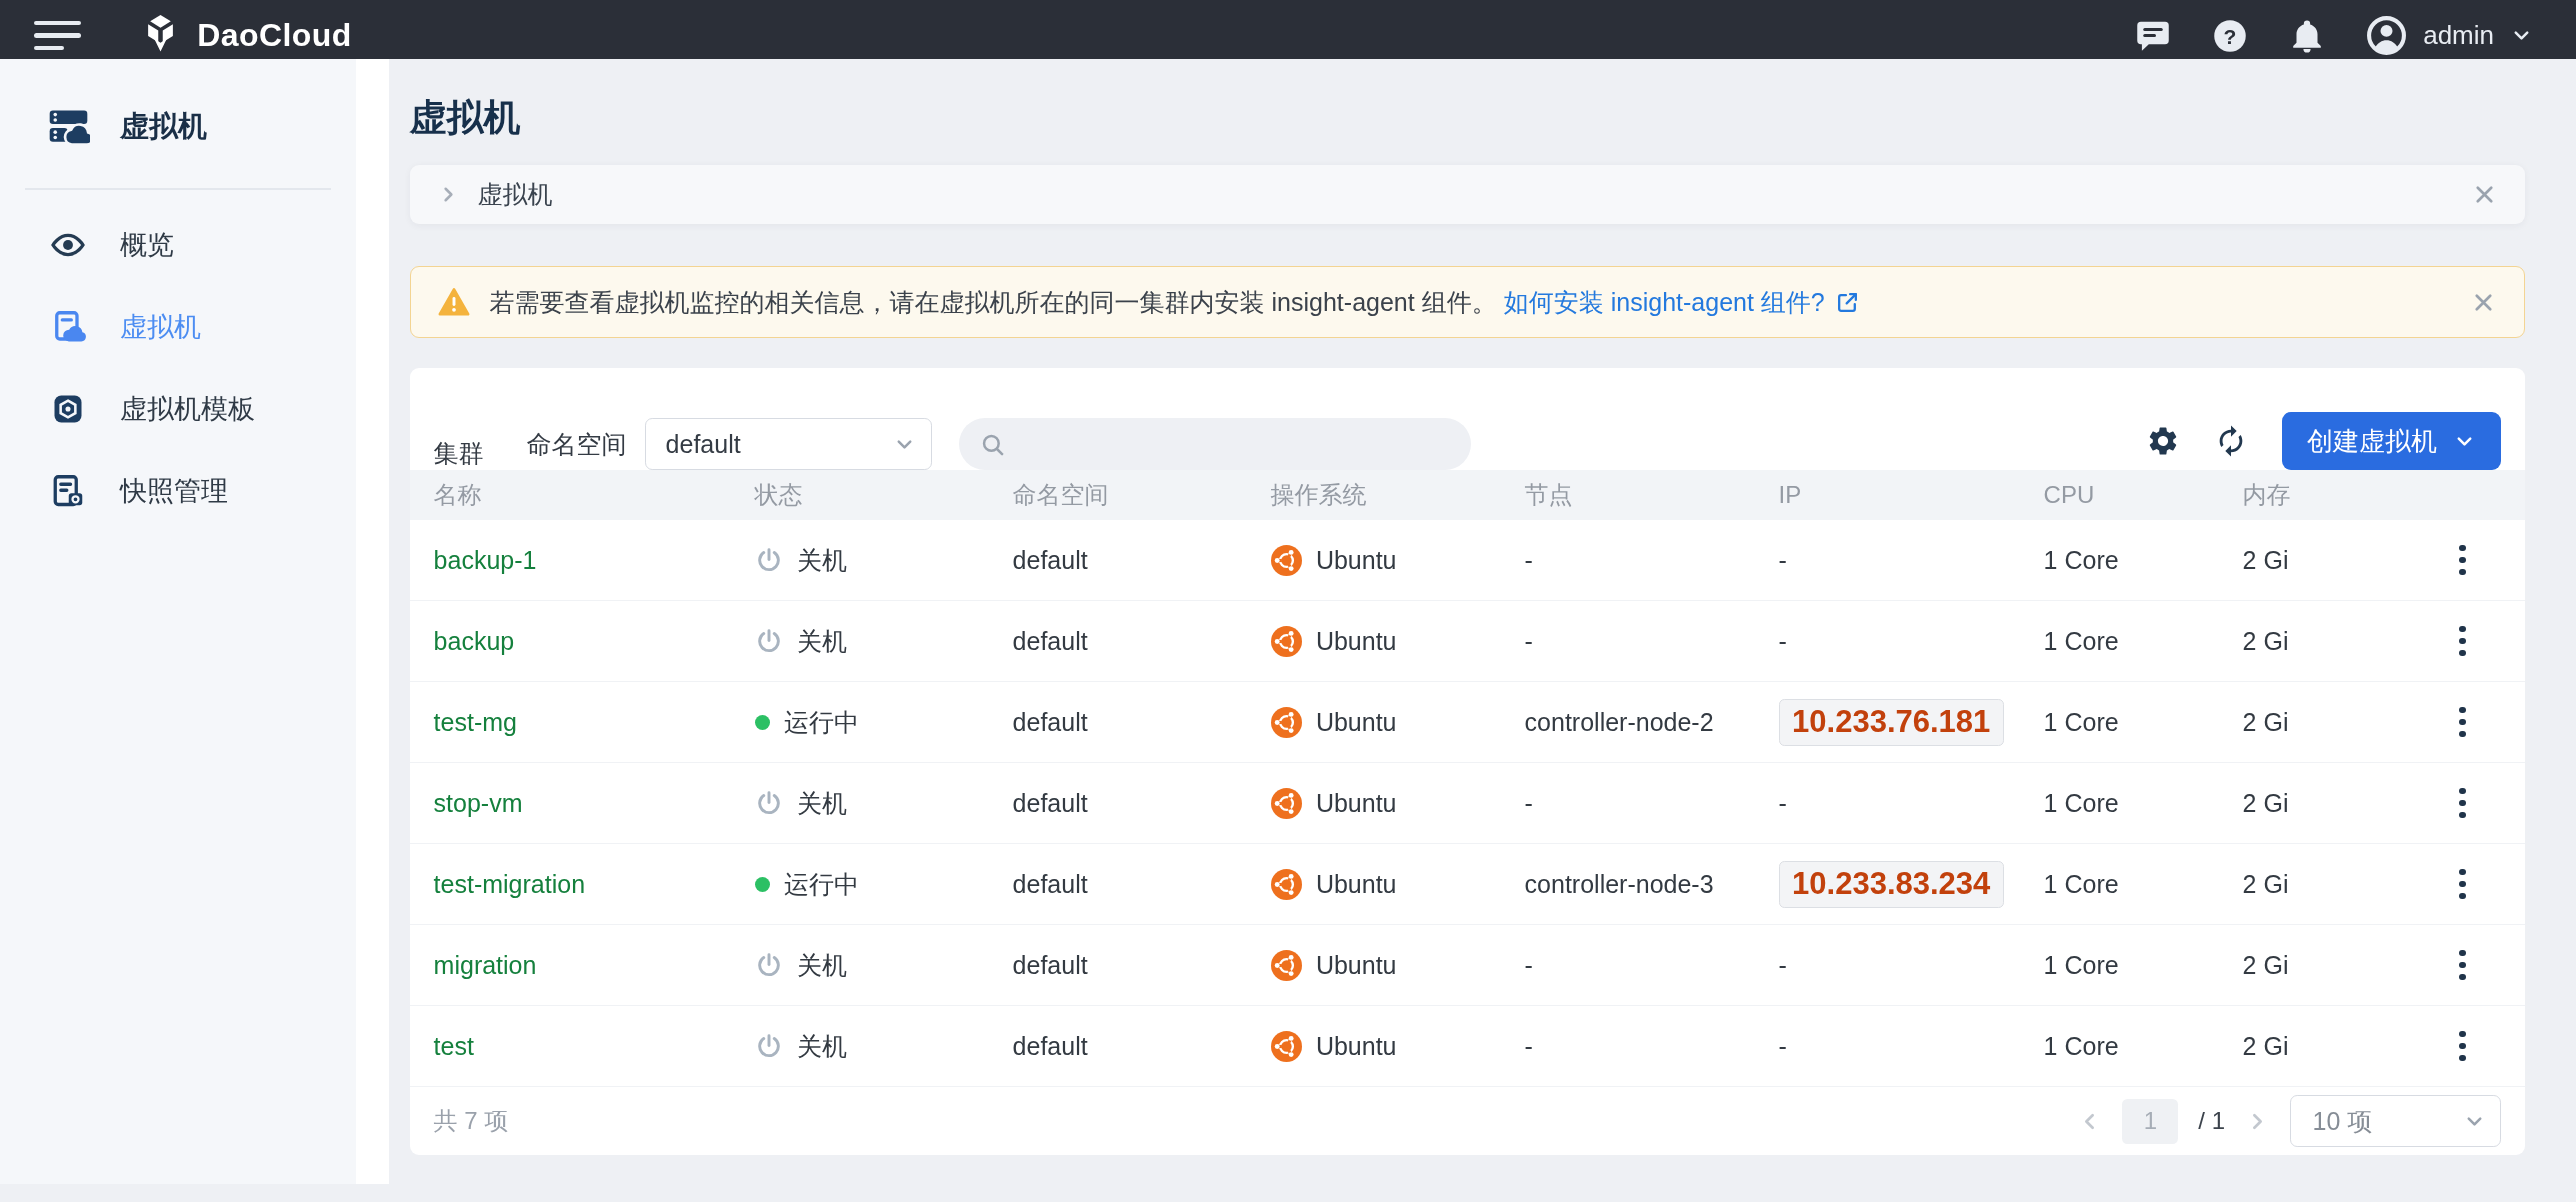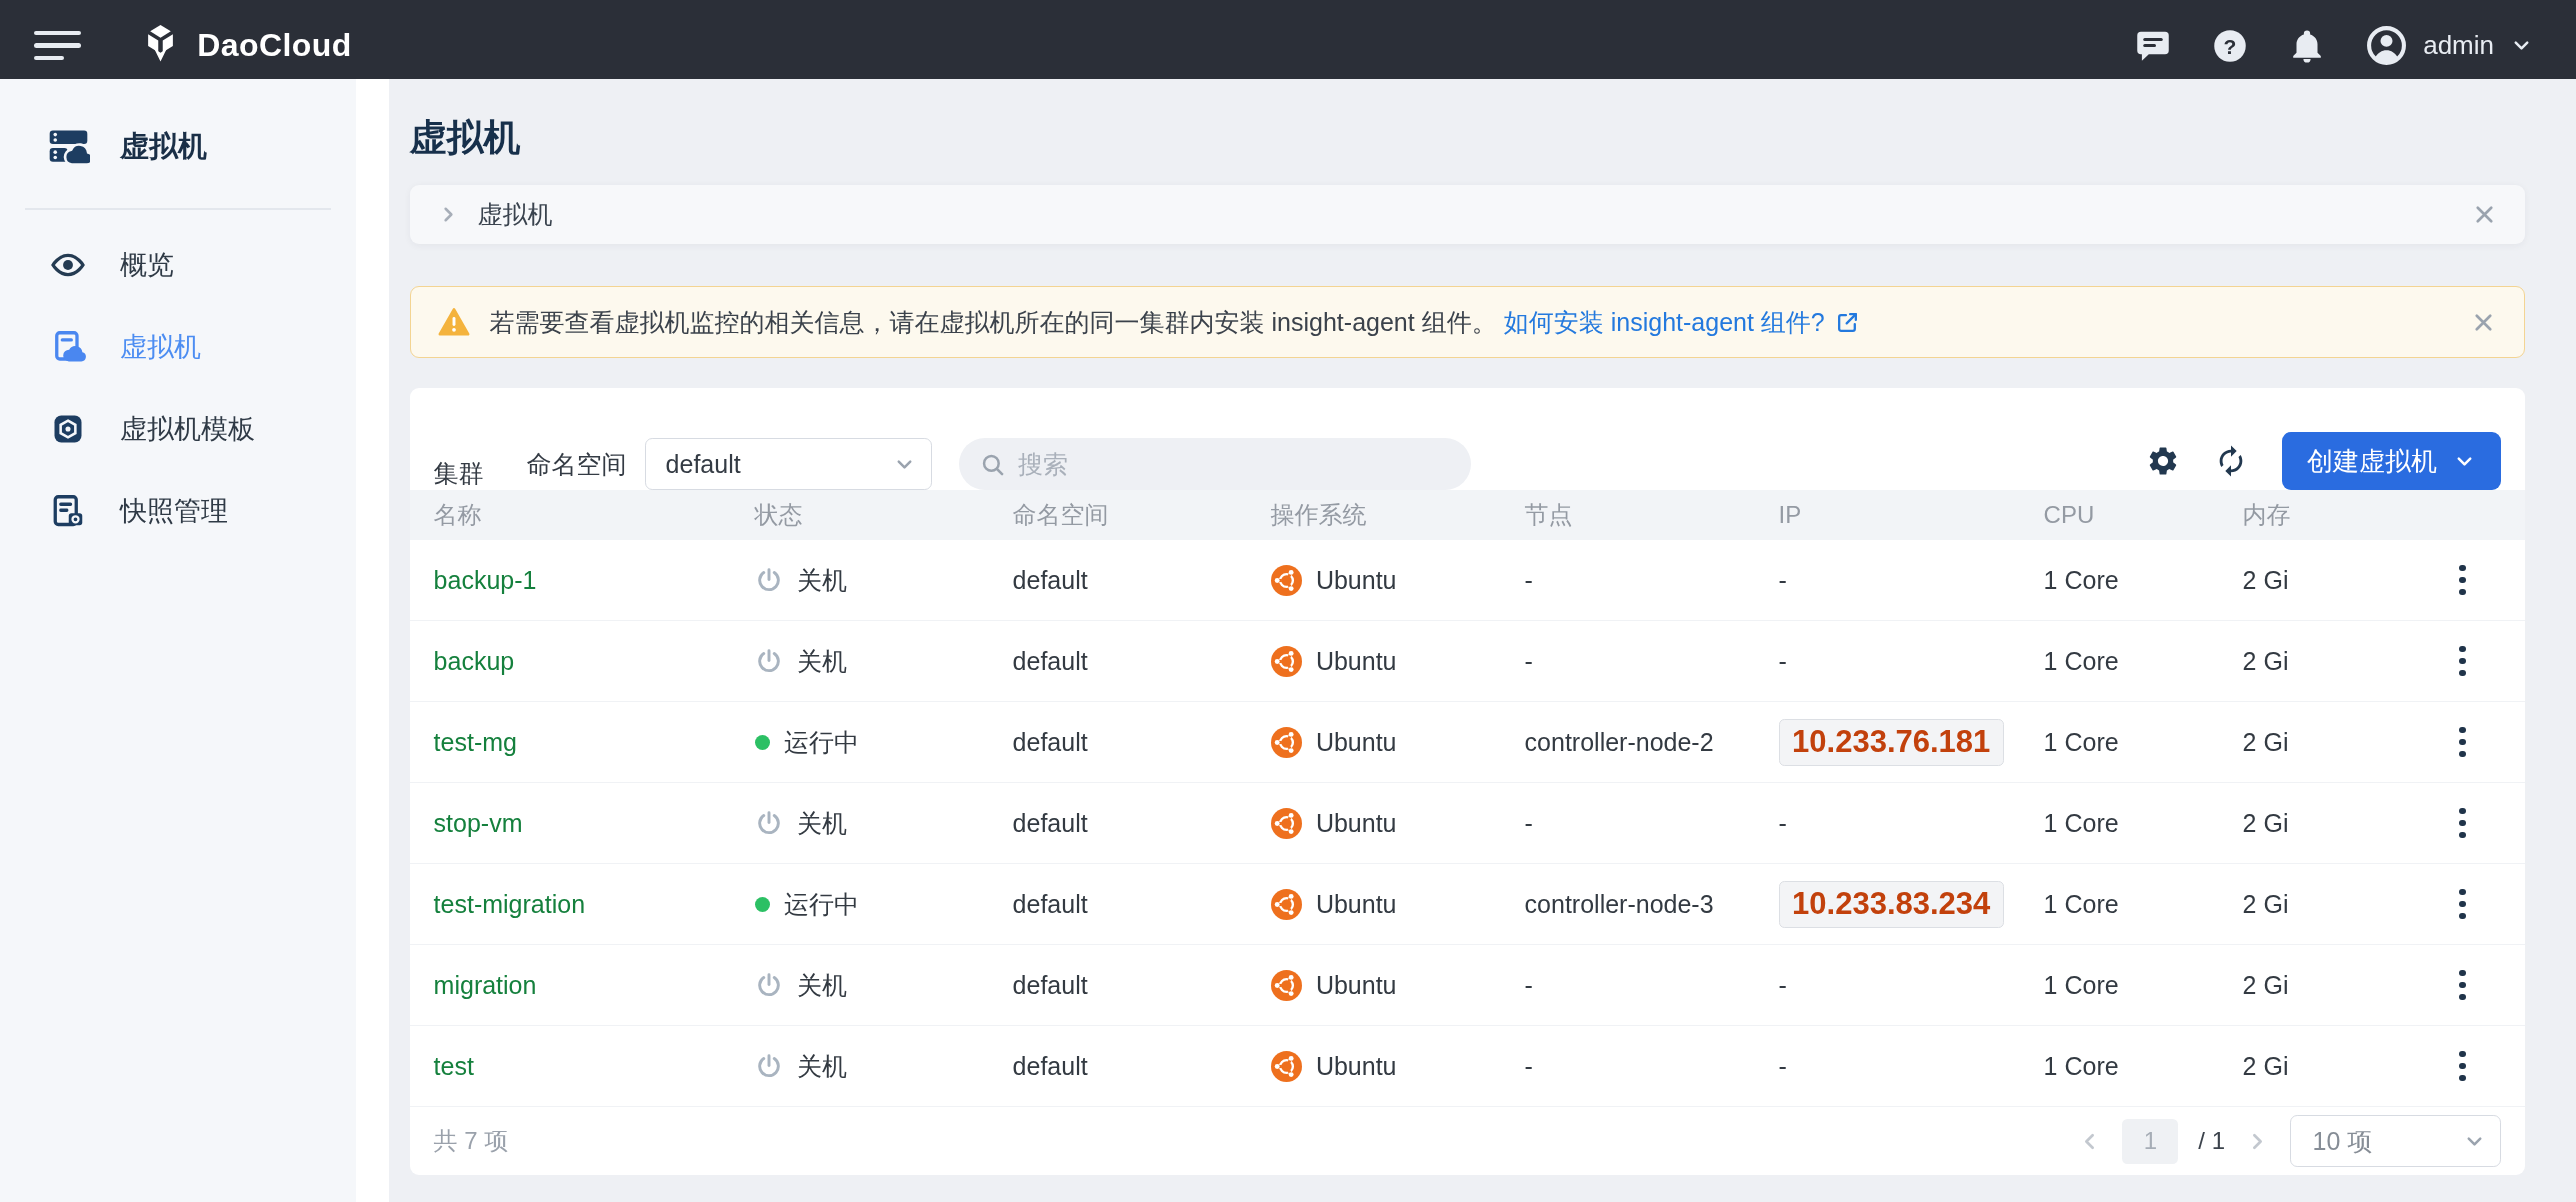"DaoCloud" .navbar { height: 79px -> 59px }
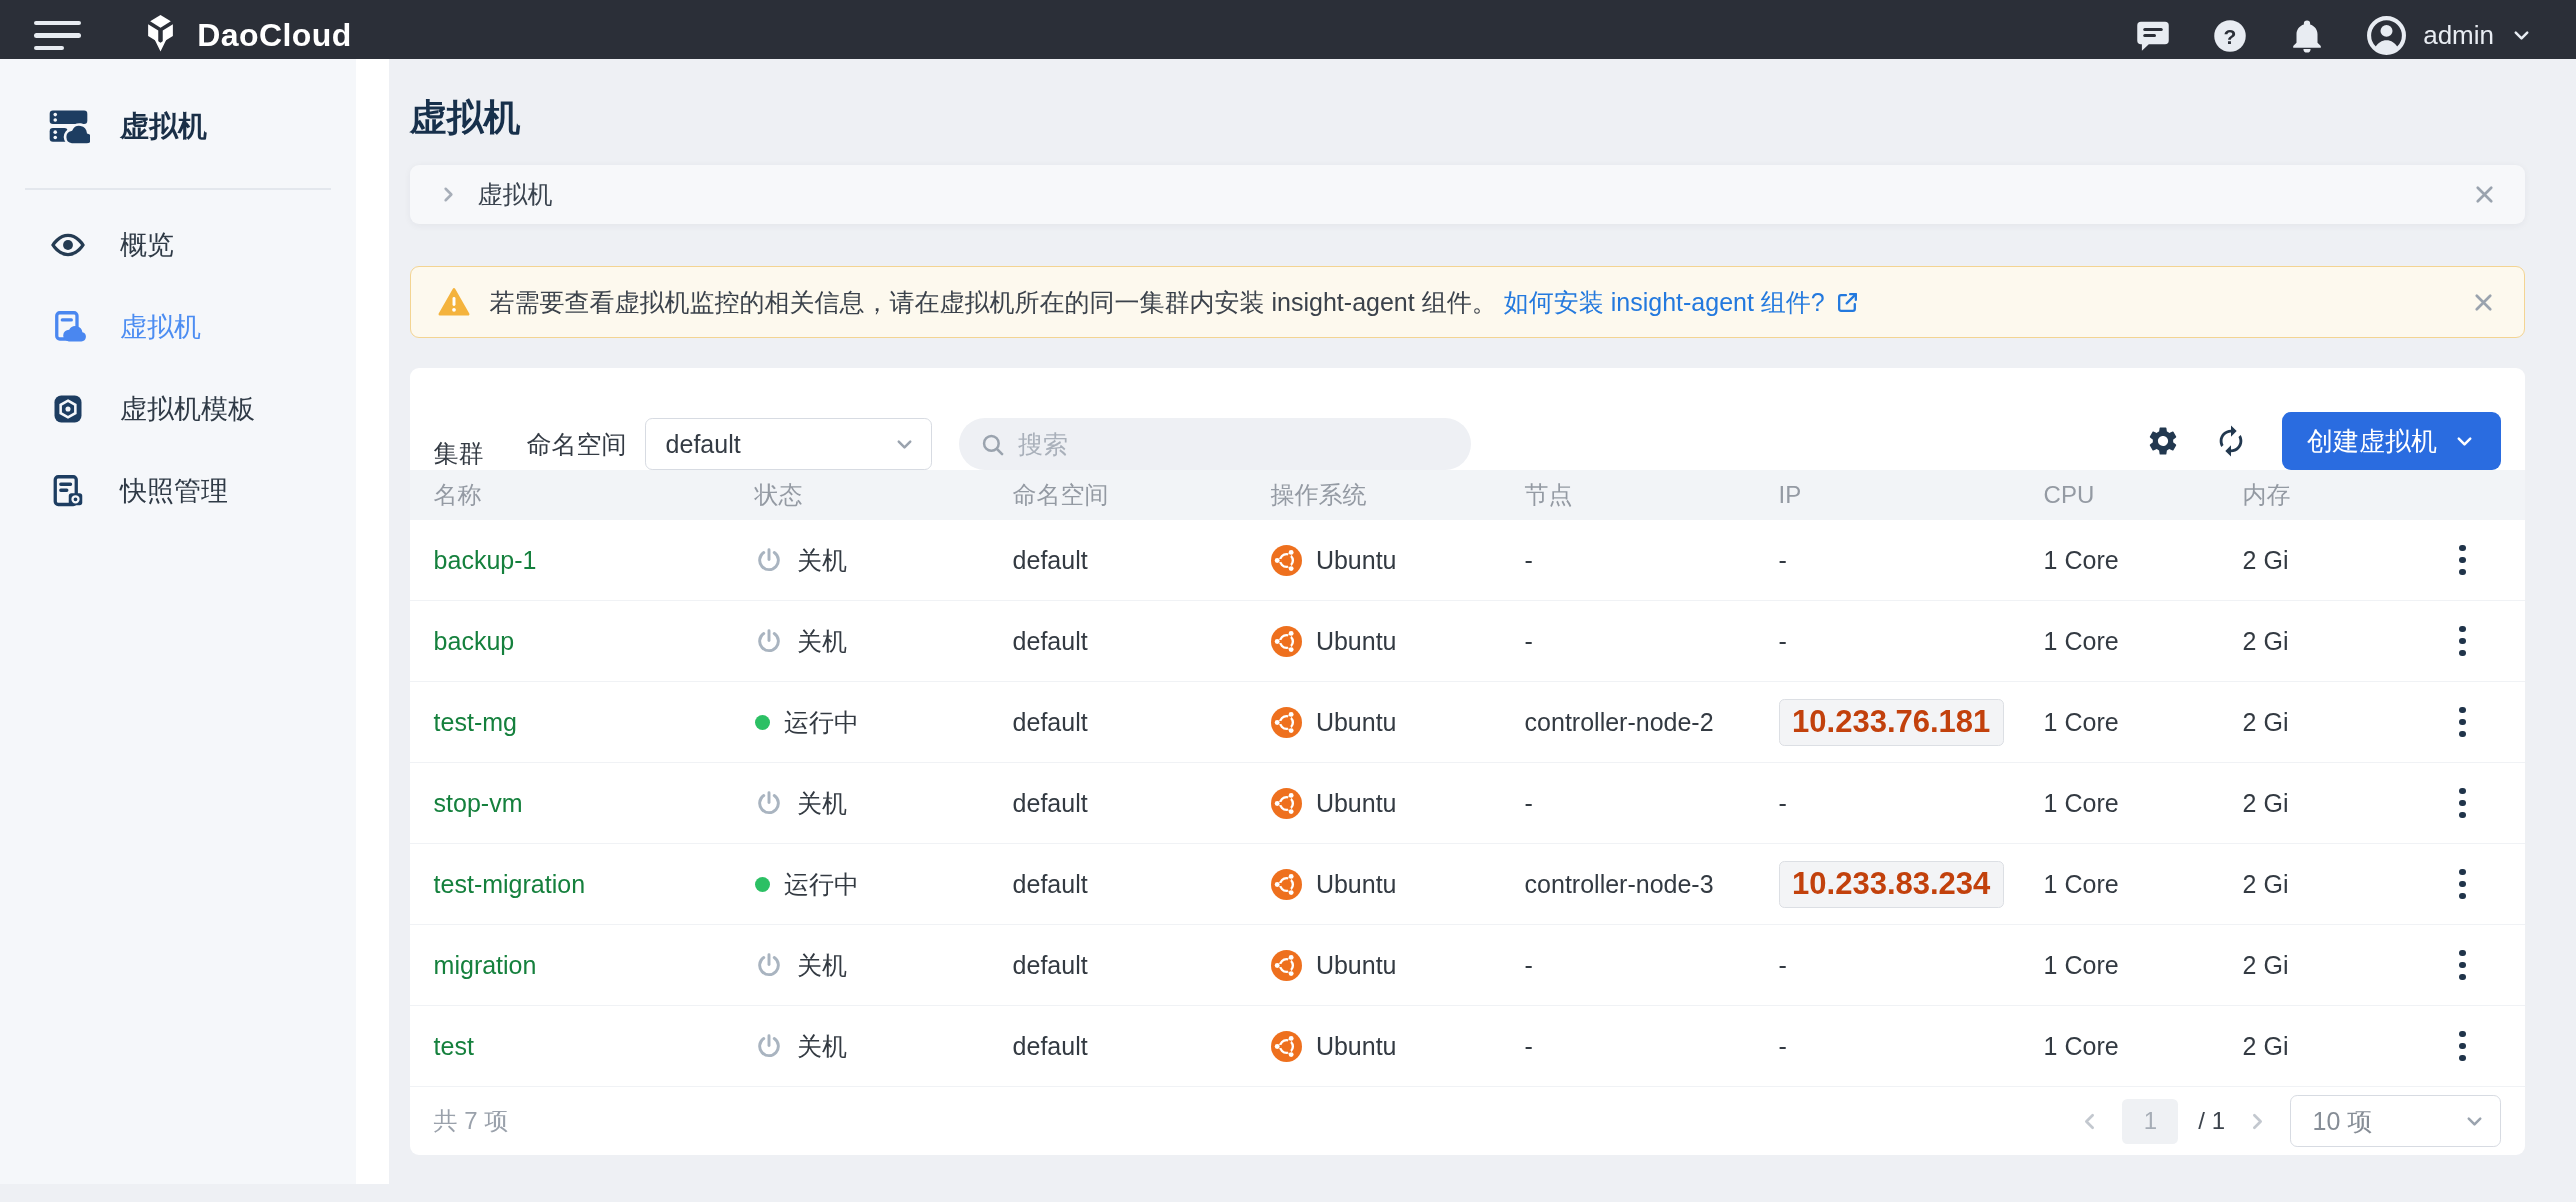"搜索" input { html: <input> -> none }
